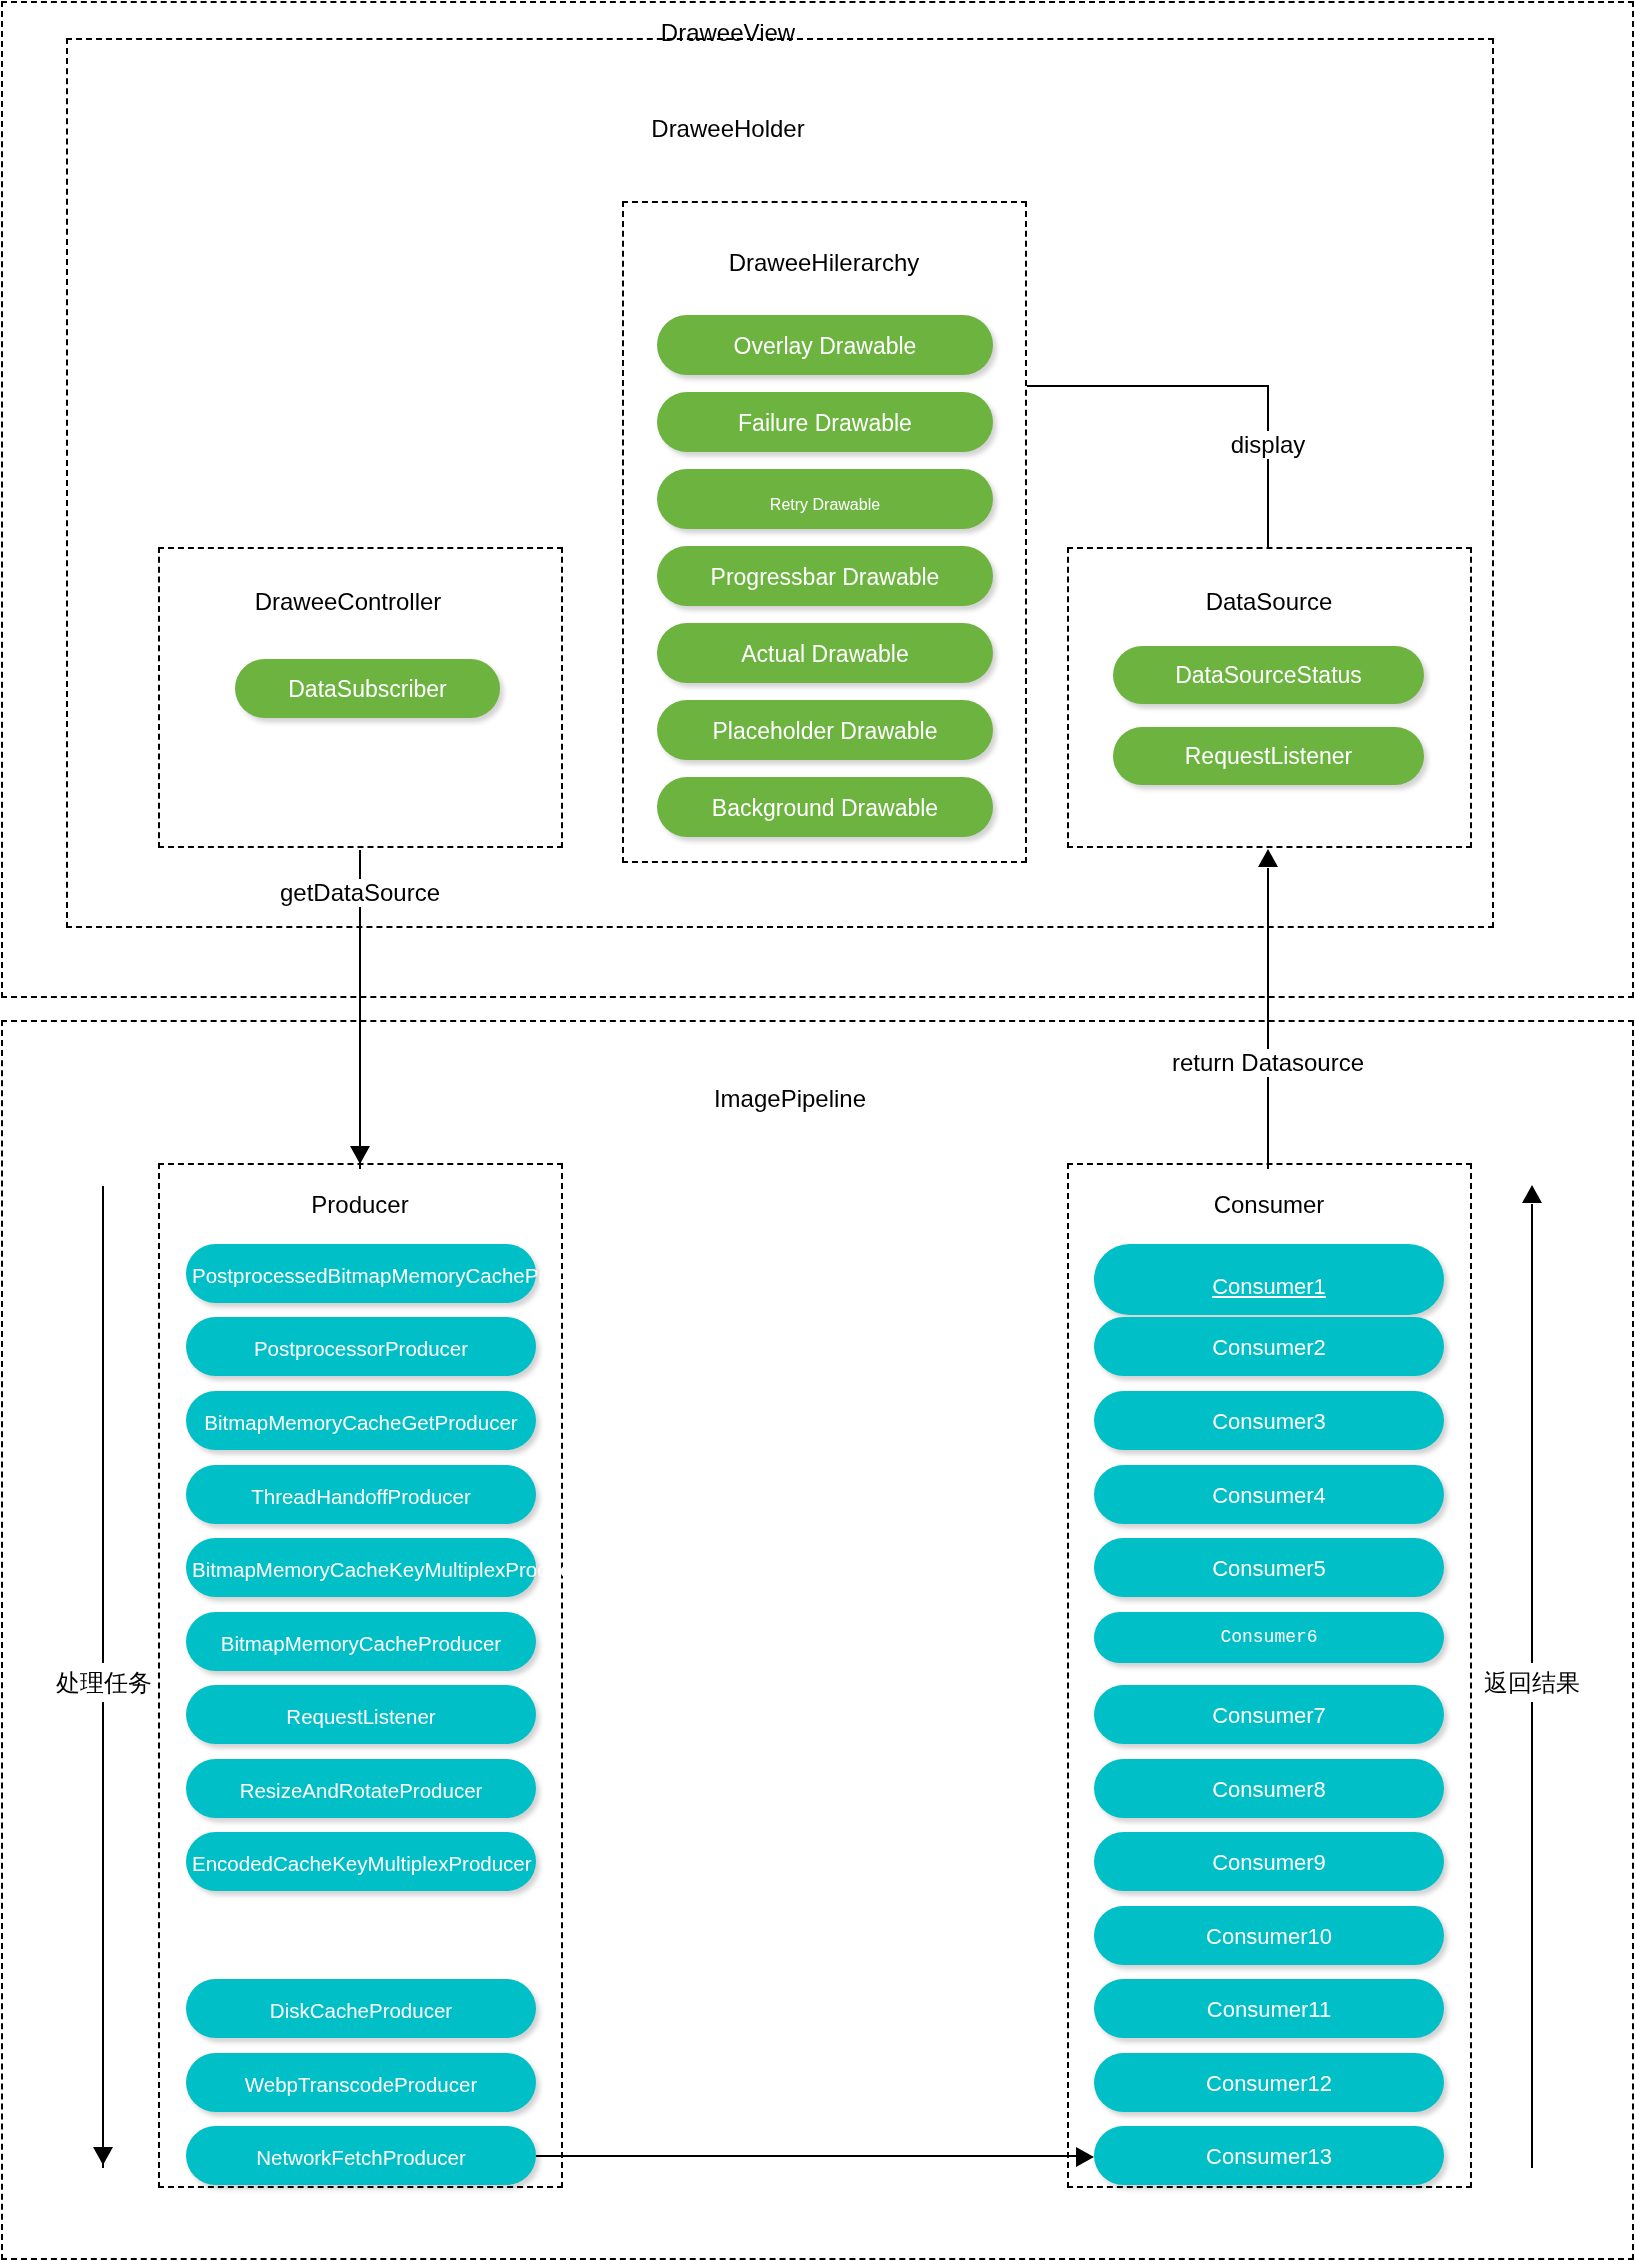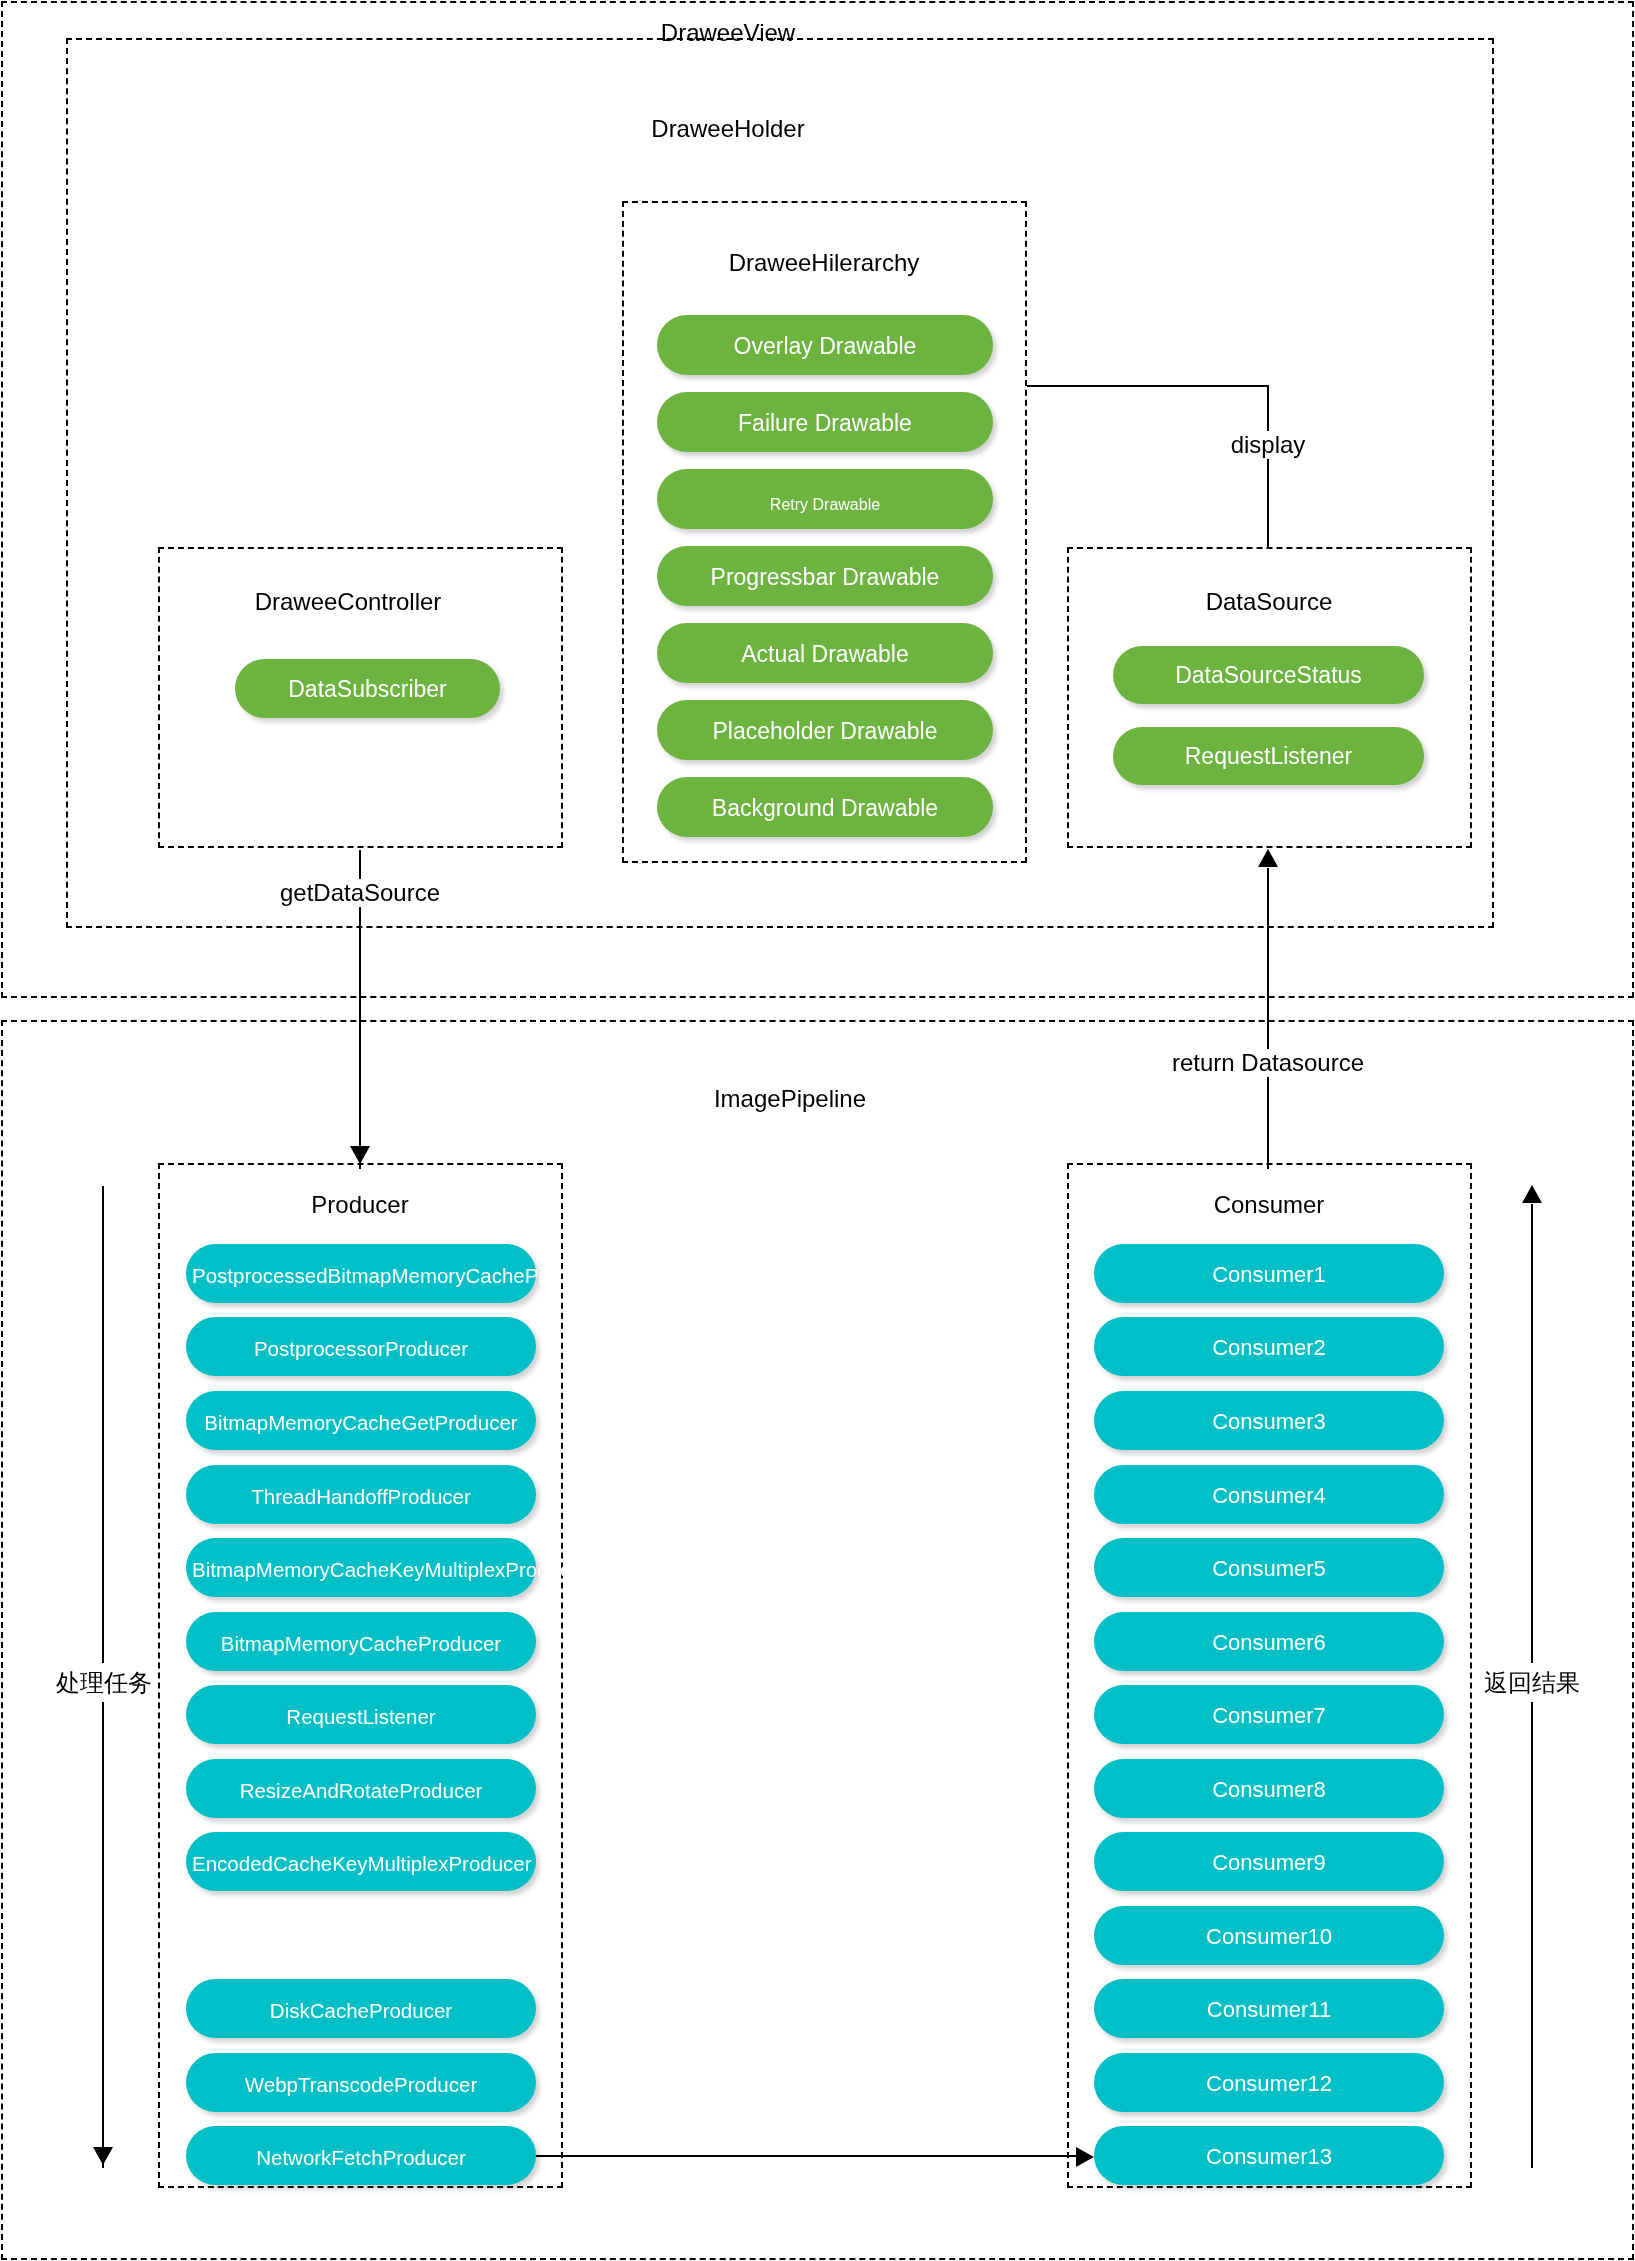"Consumer1" div.pill { height: 59px -> 71px; text-decoration: none -> underline }
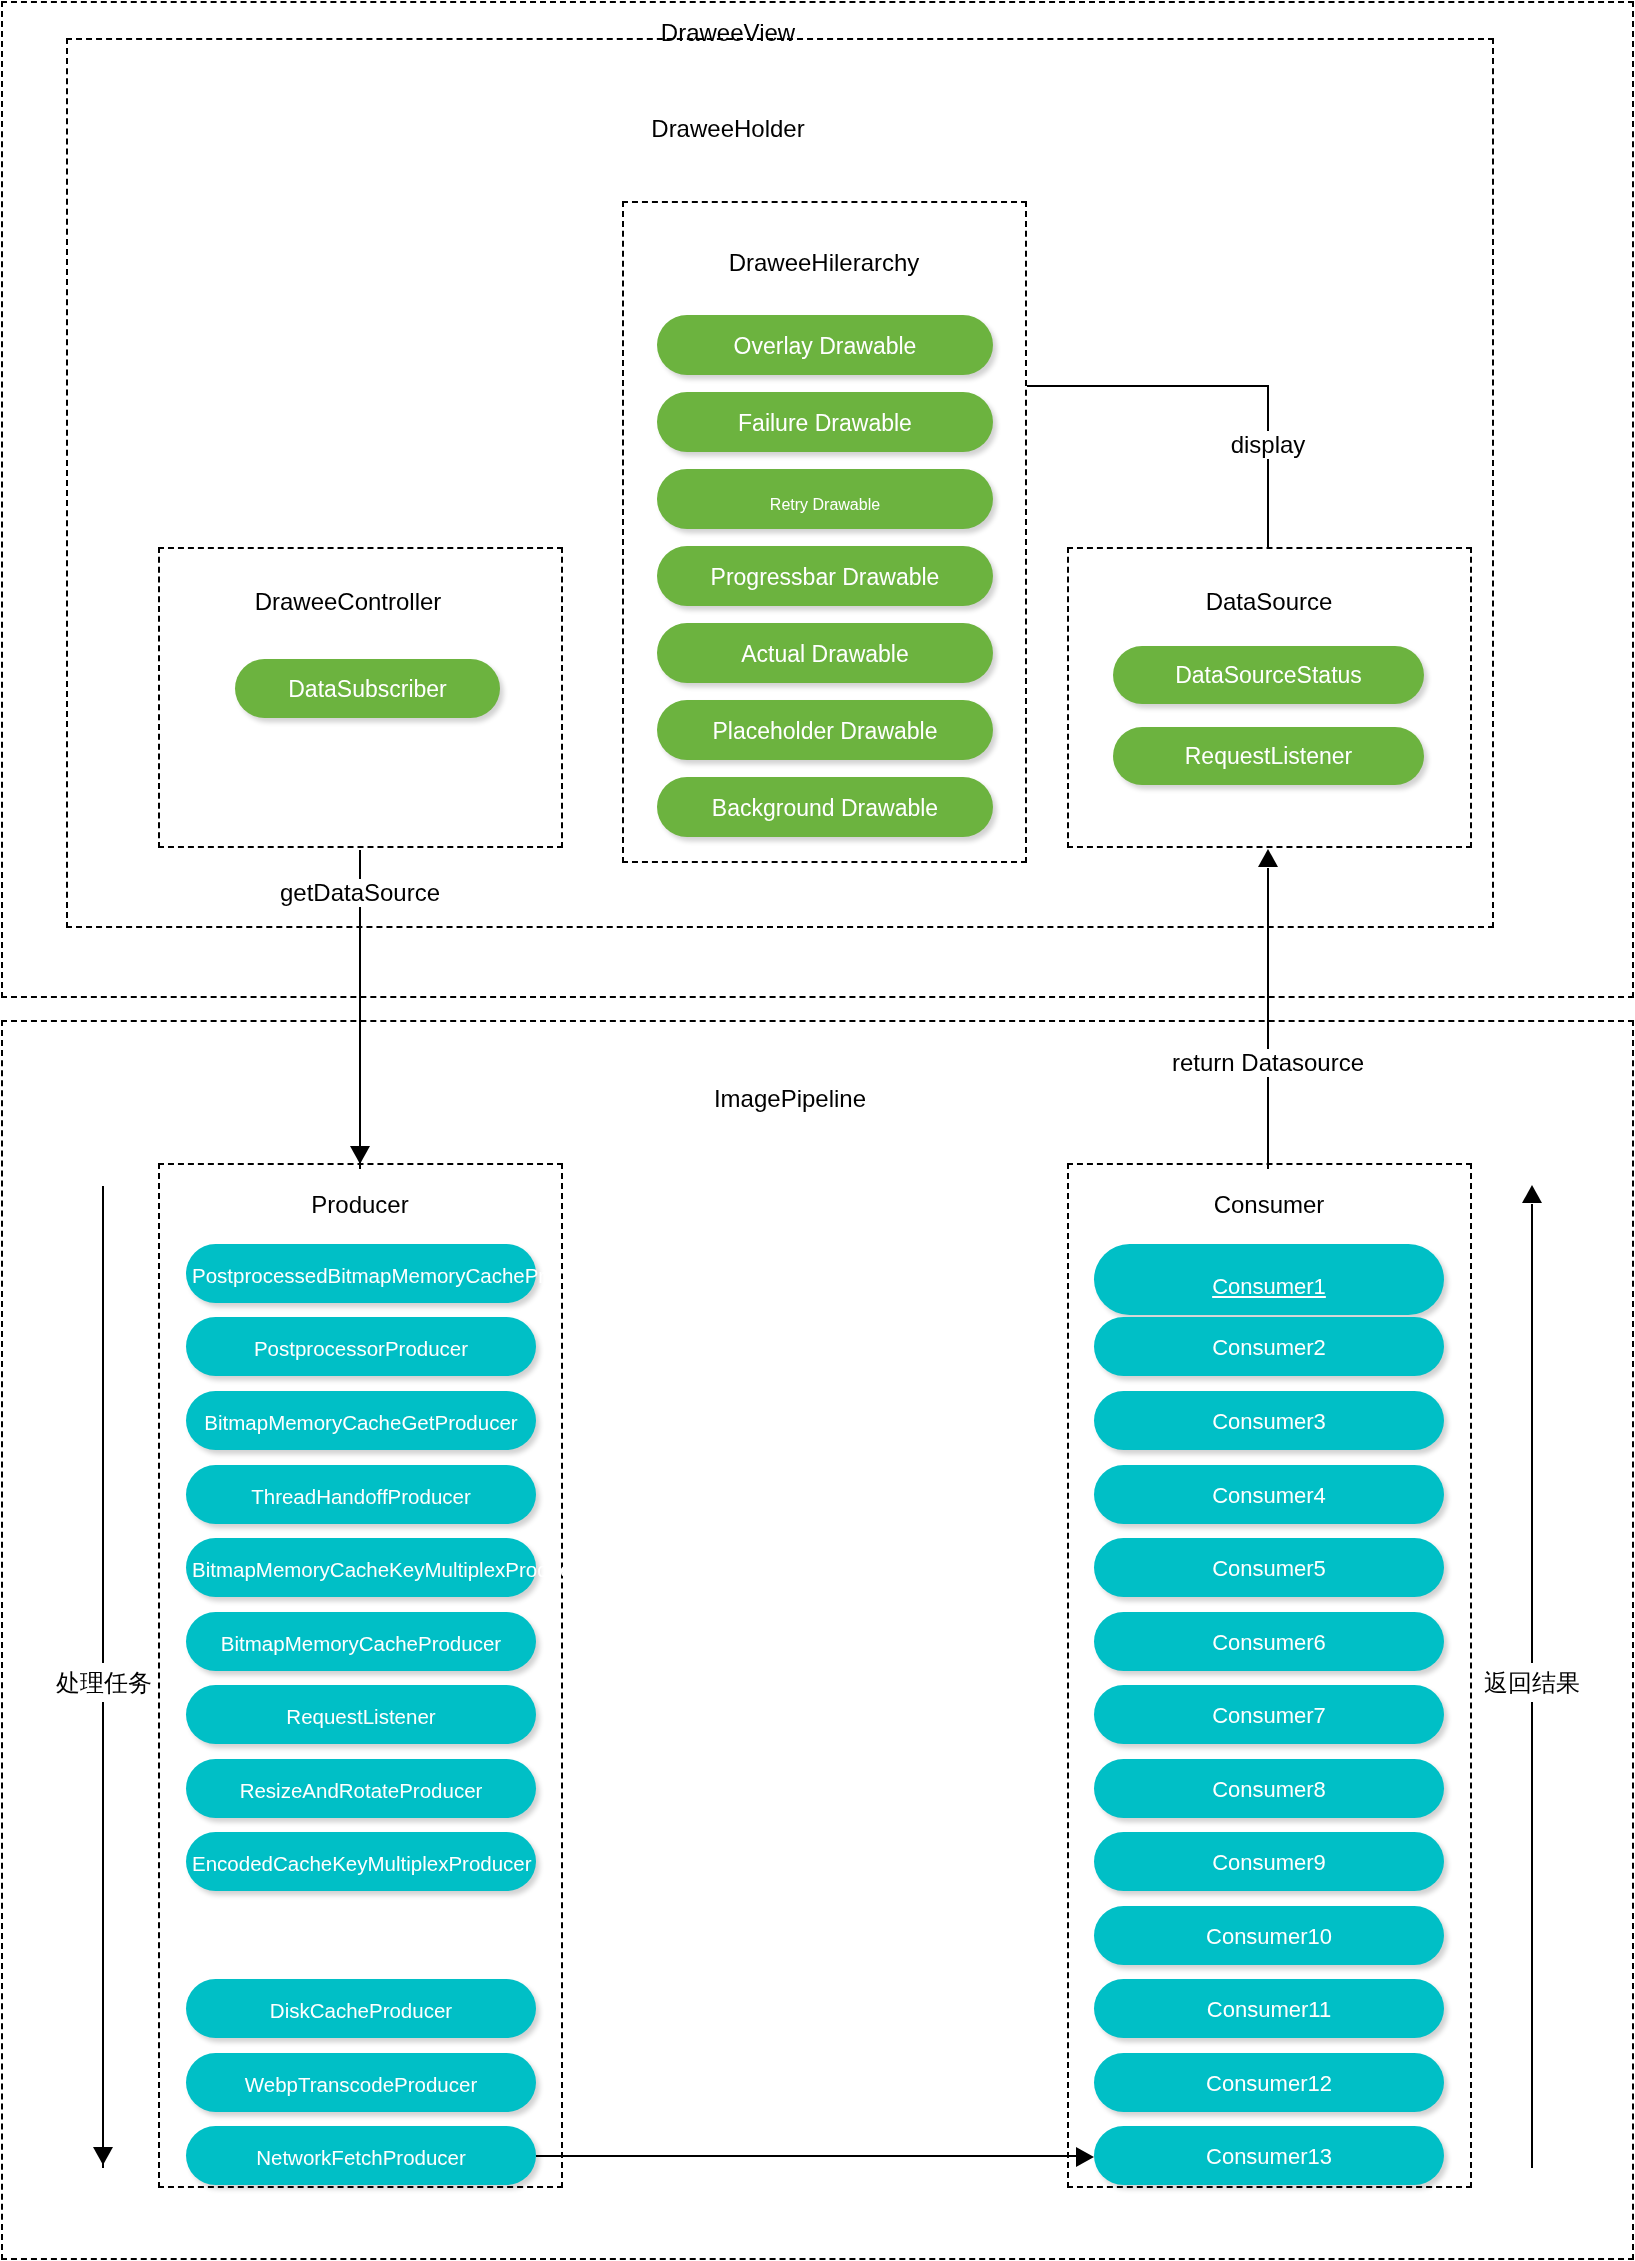"Consumer6" div.pill { font-family: none -> Liberation Mono, monospace; font-size: 22px -> 18px; height: 59px -> 51px }
